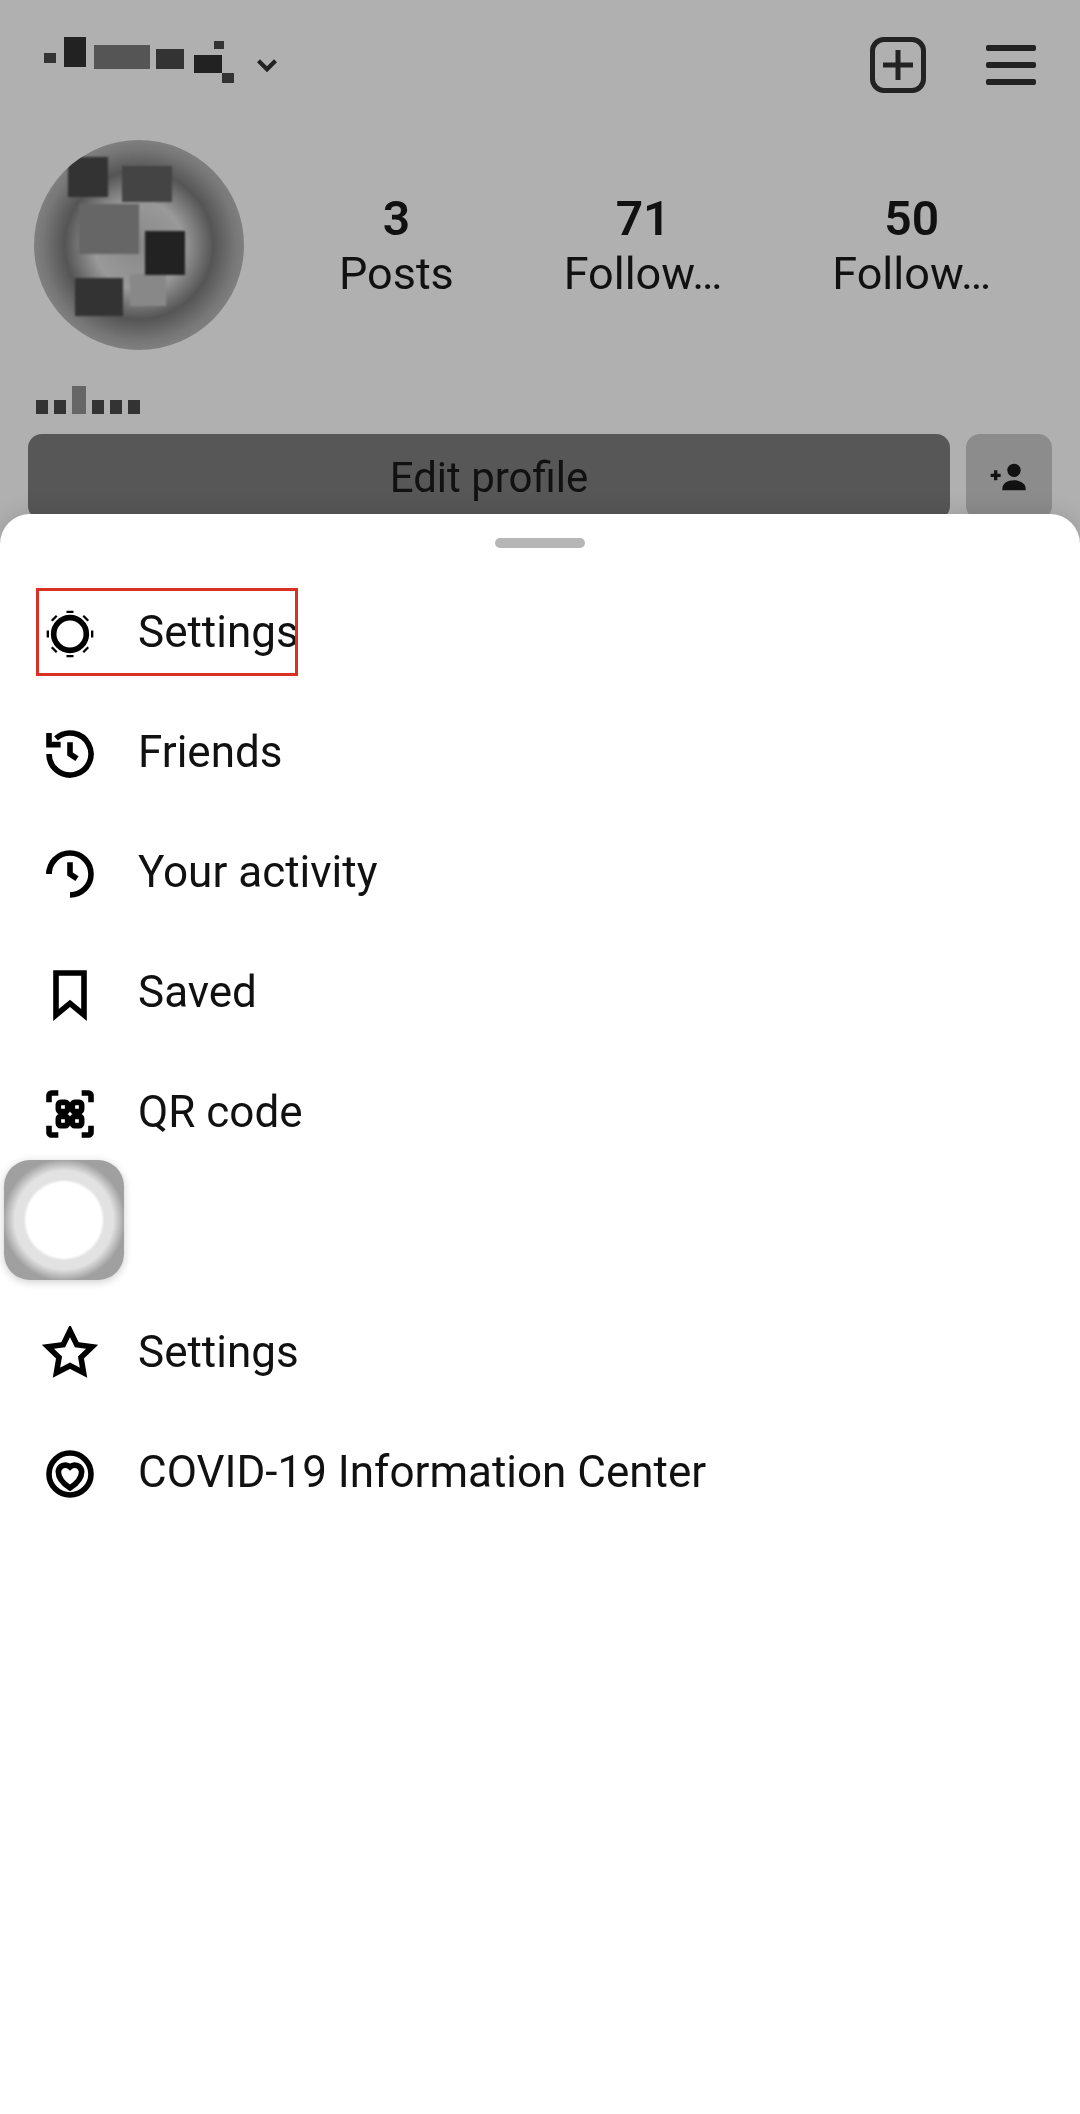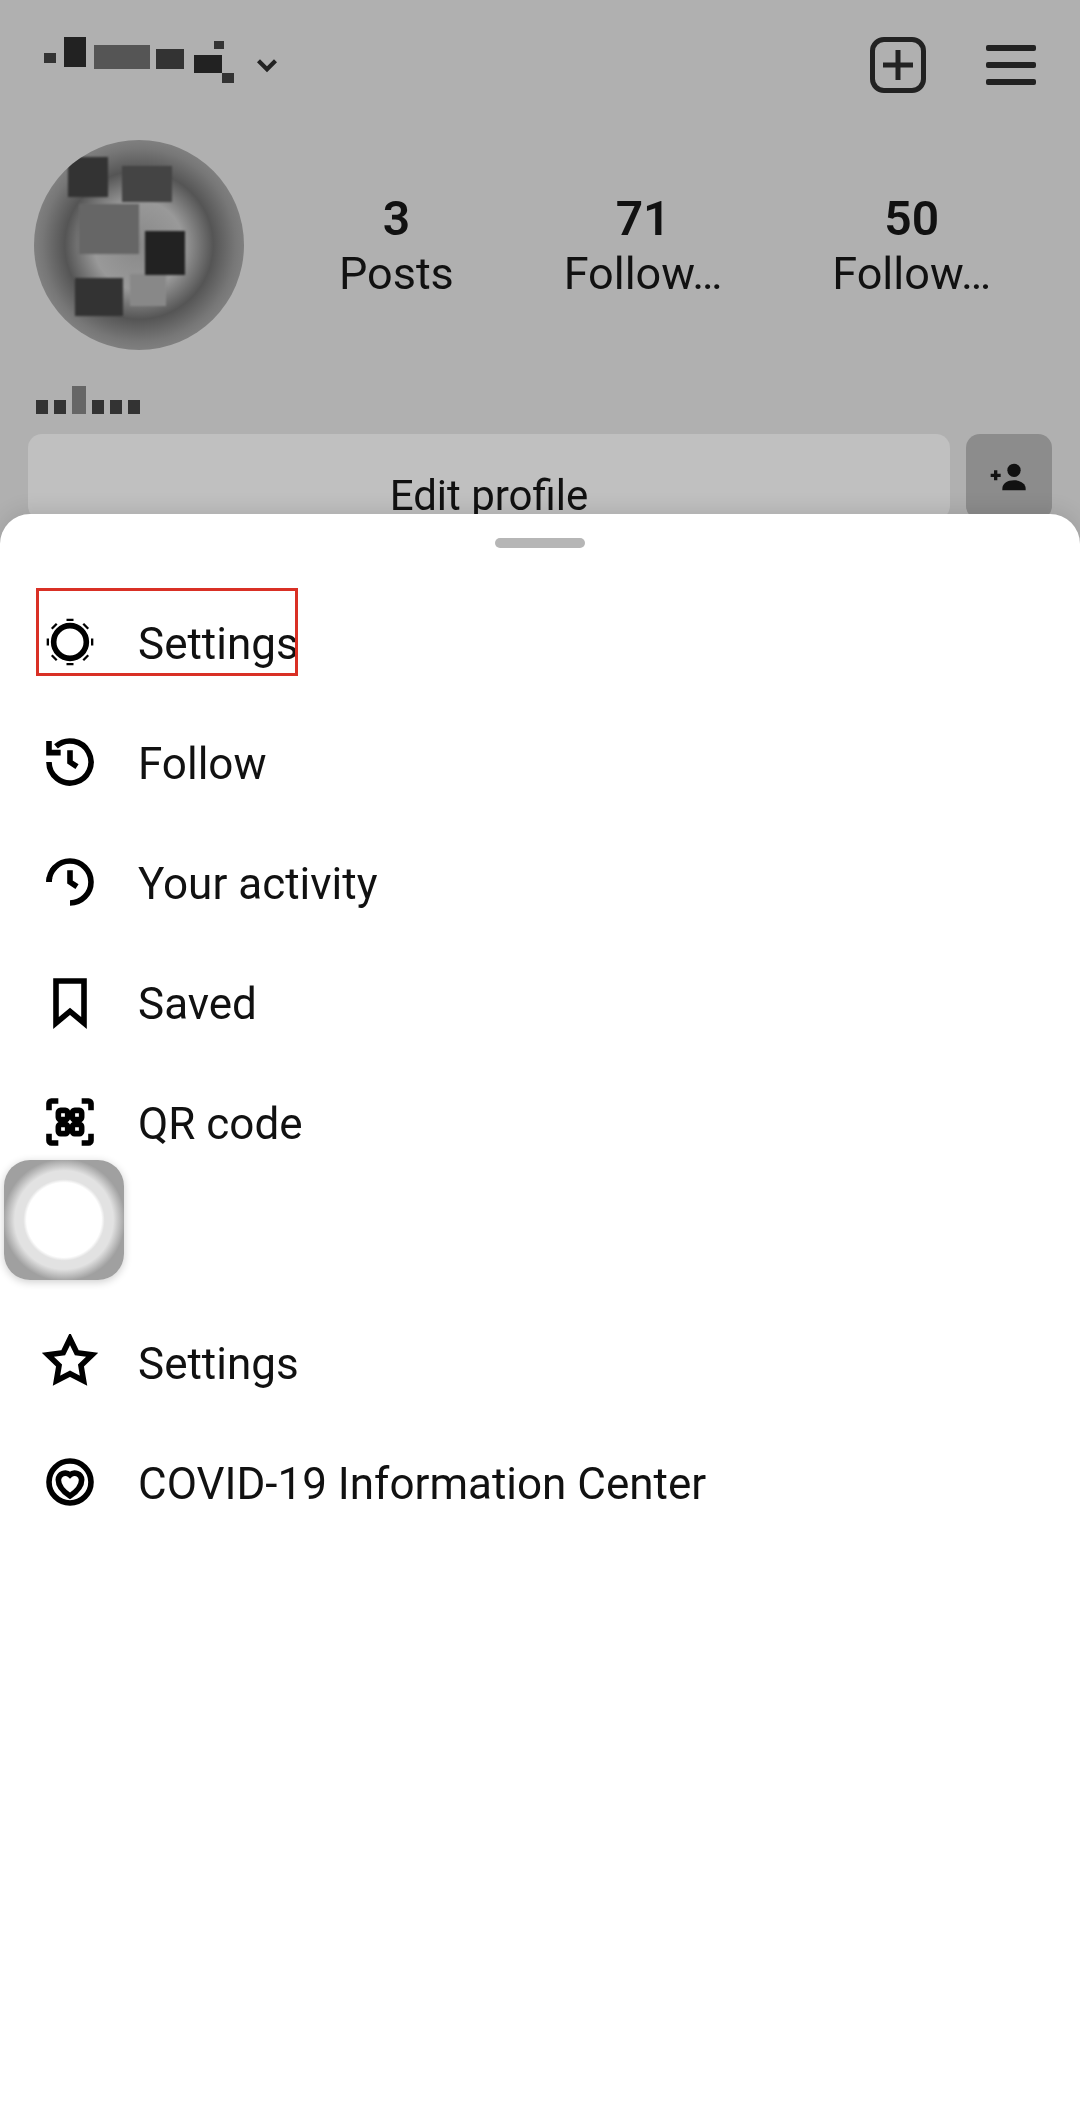"Edit profile" .edit-profile-btn { align-items: flex-end -> center; background: #f0abfc -> #0369a1 }
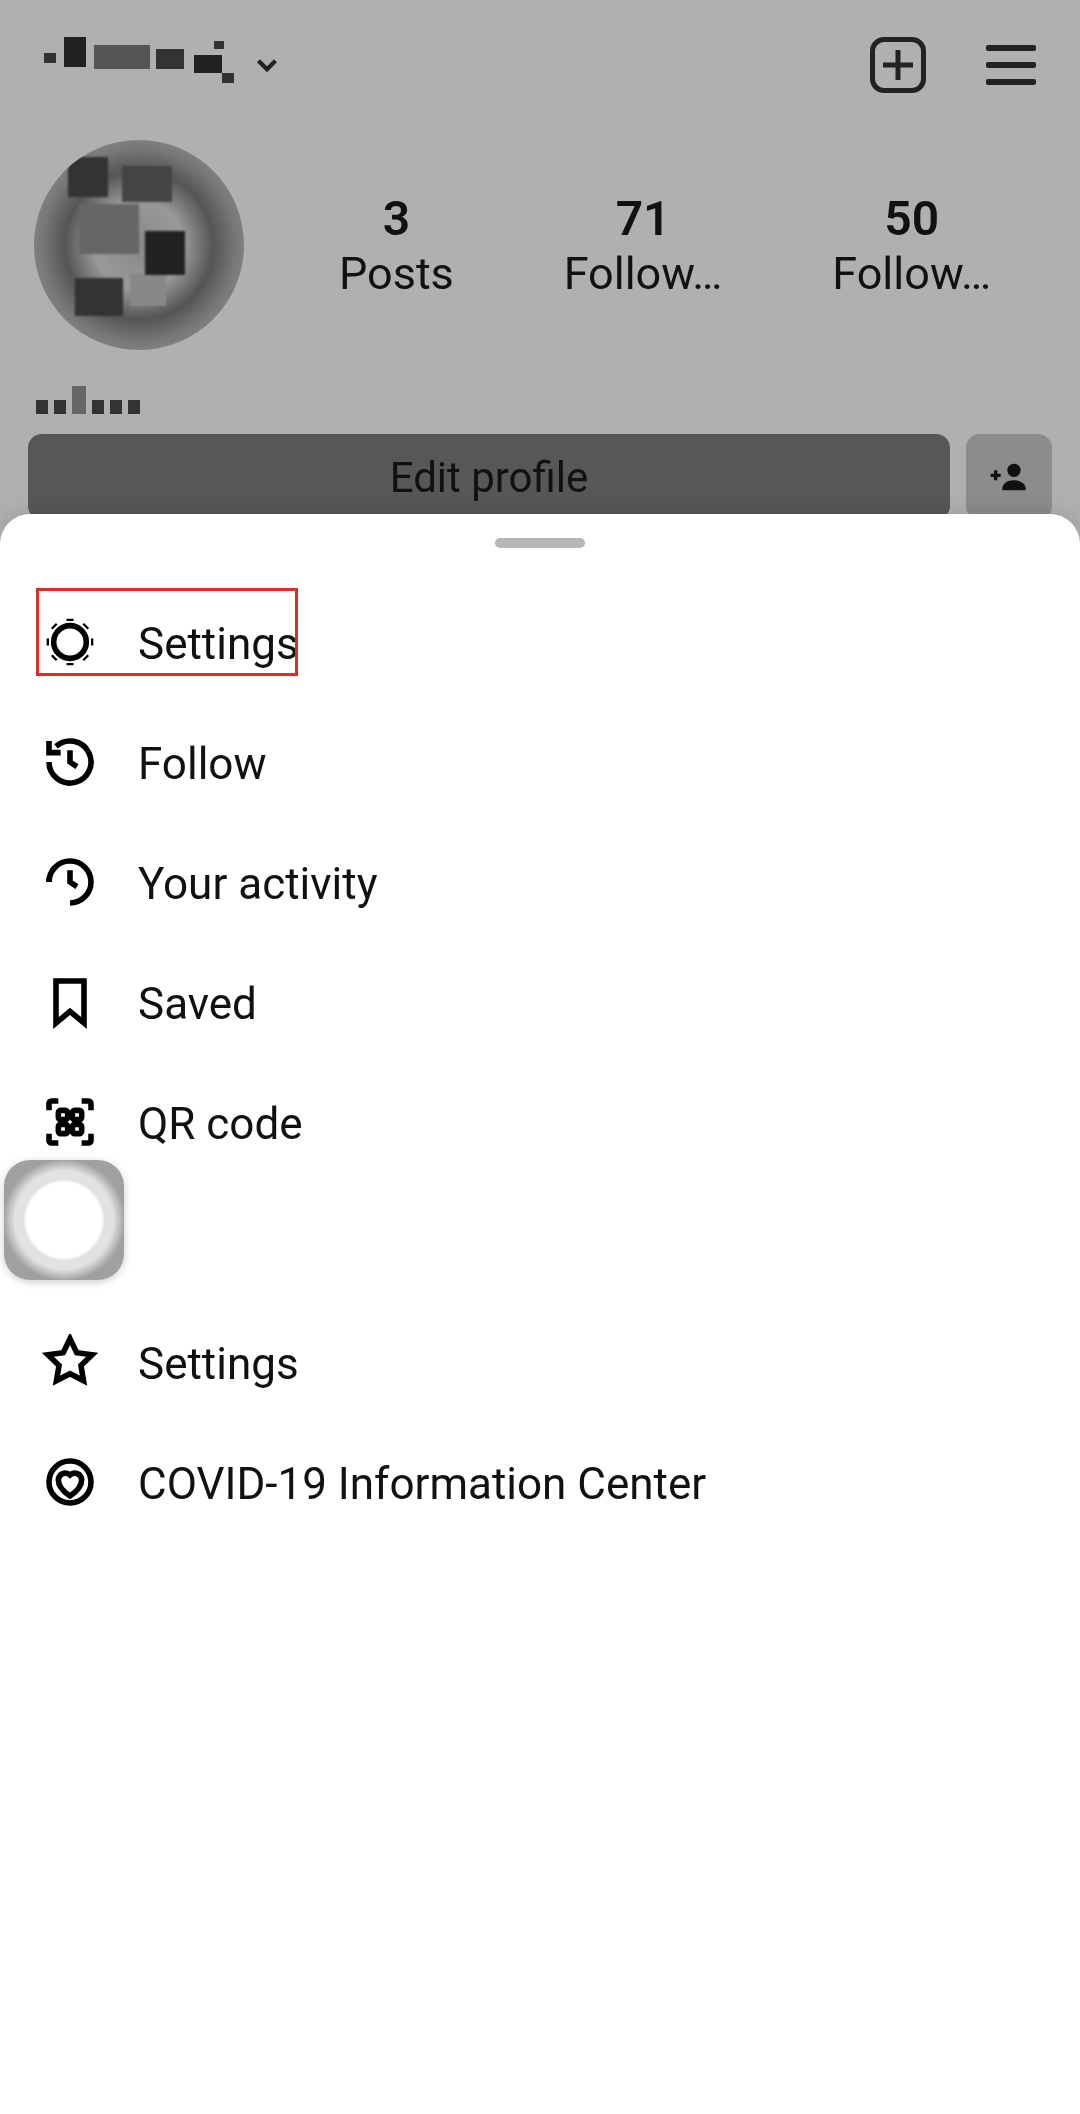"Settings" .menu-item { align-items: flex-end -> flex-start }
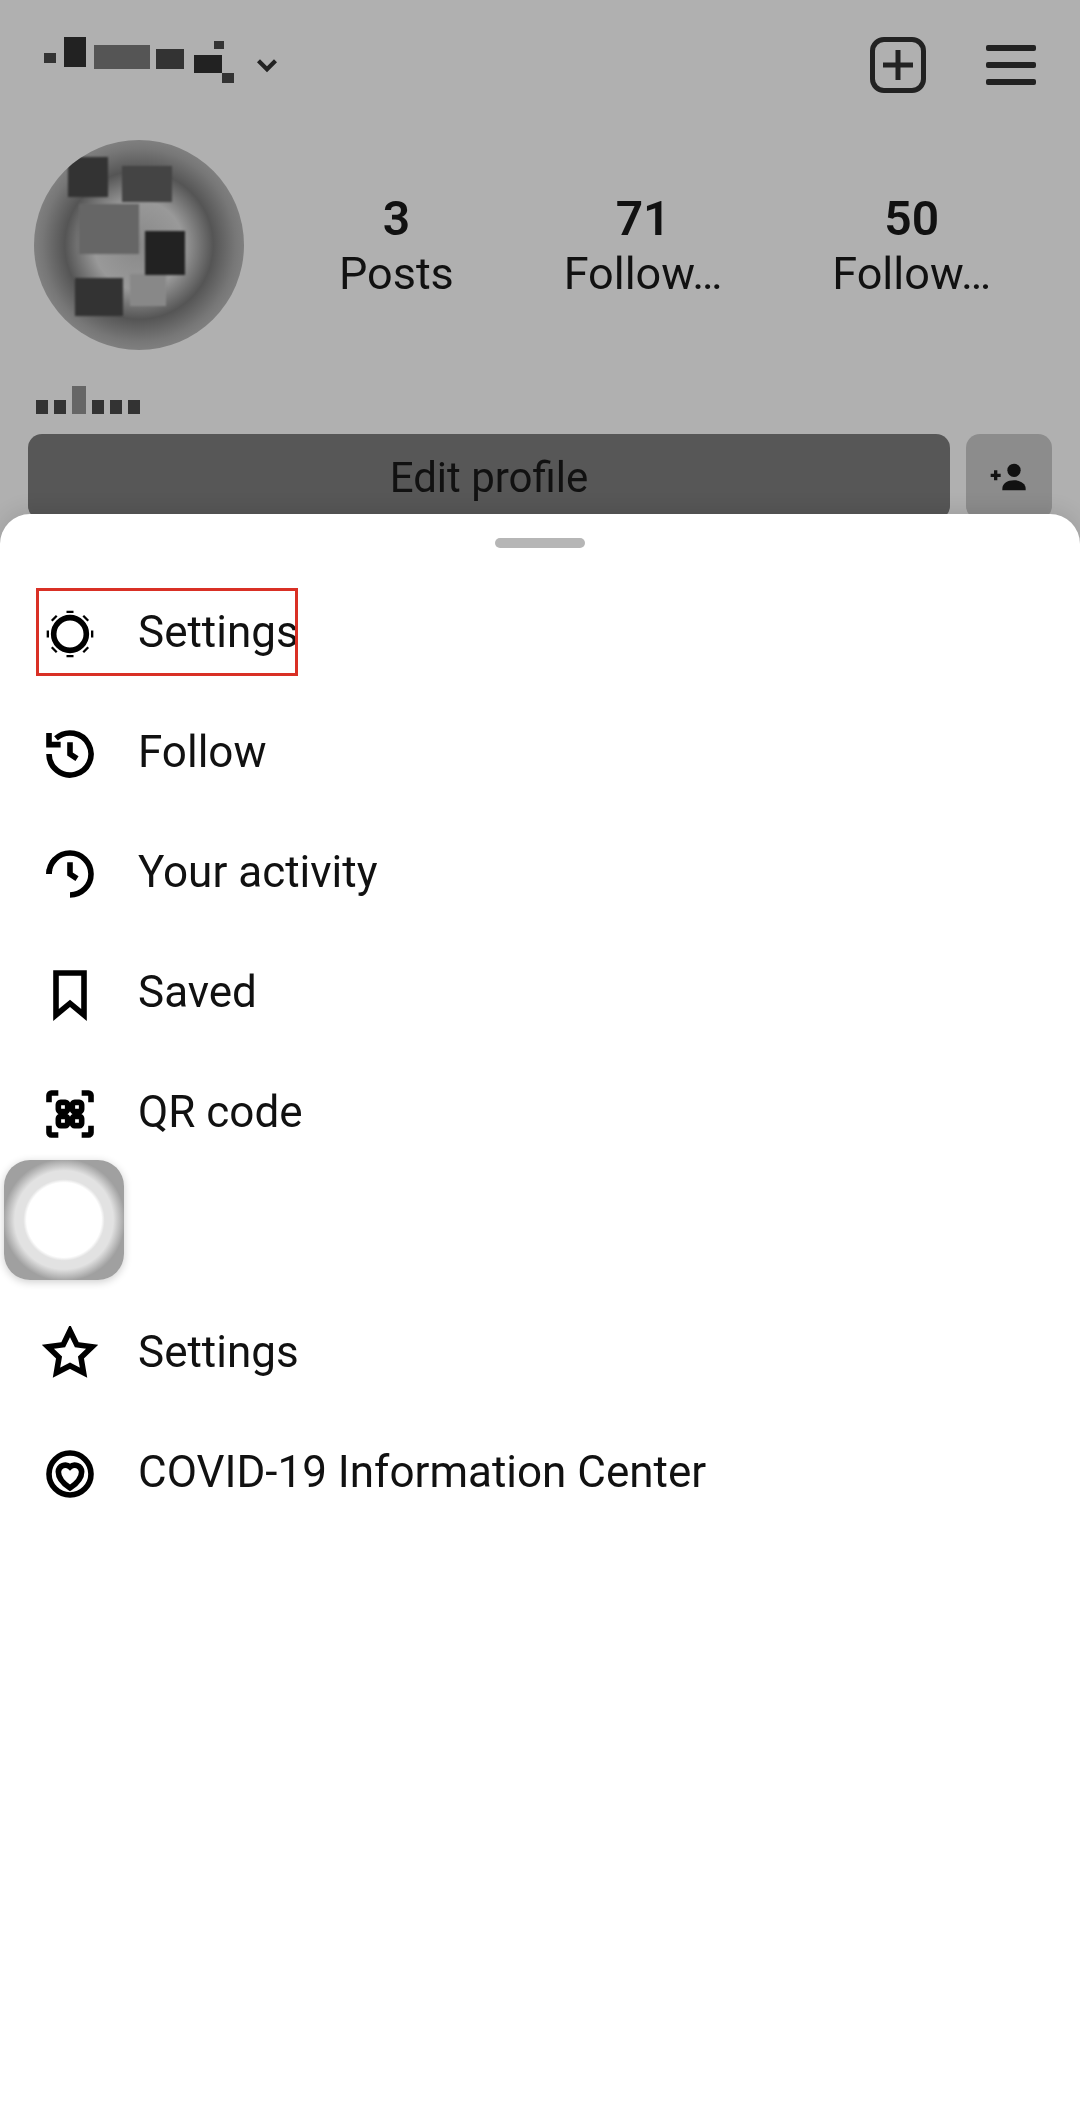"Follow" span.label { text: Follow -> Friends }
